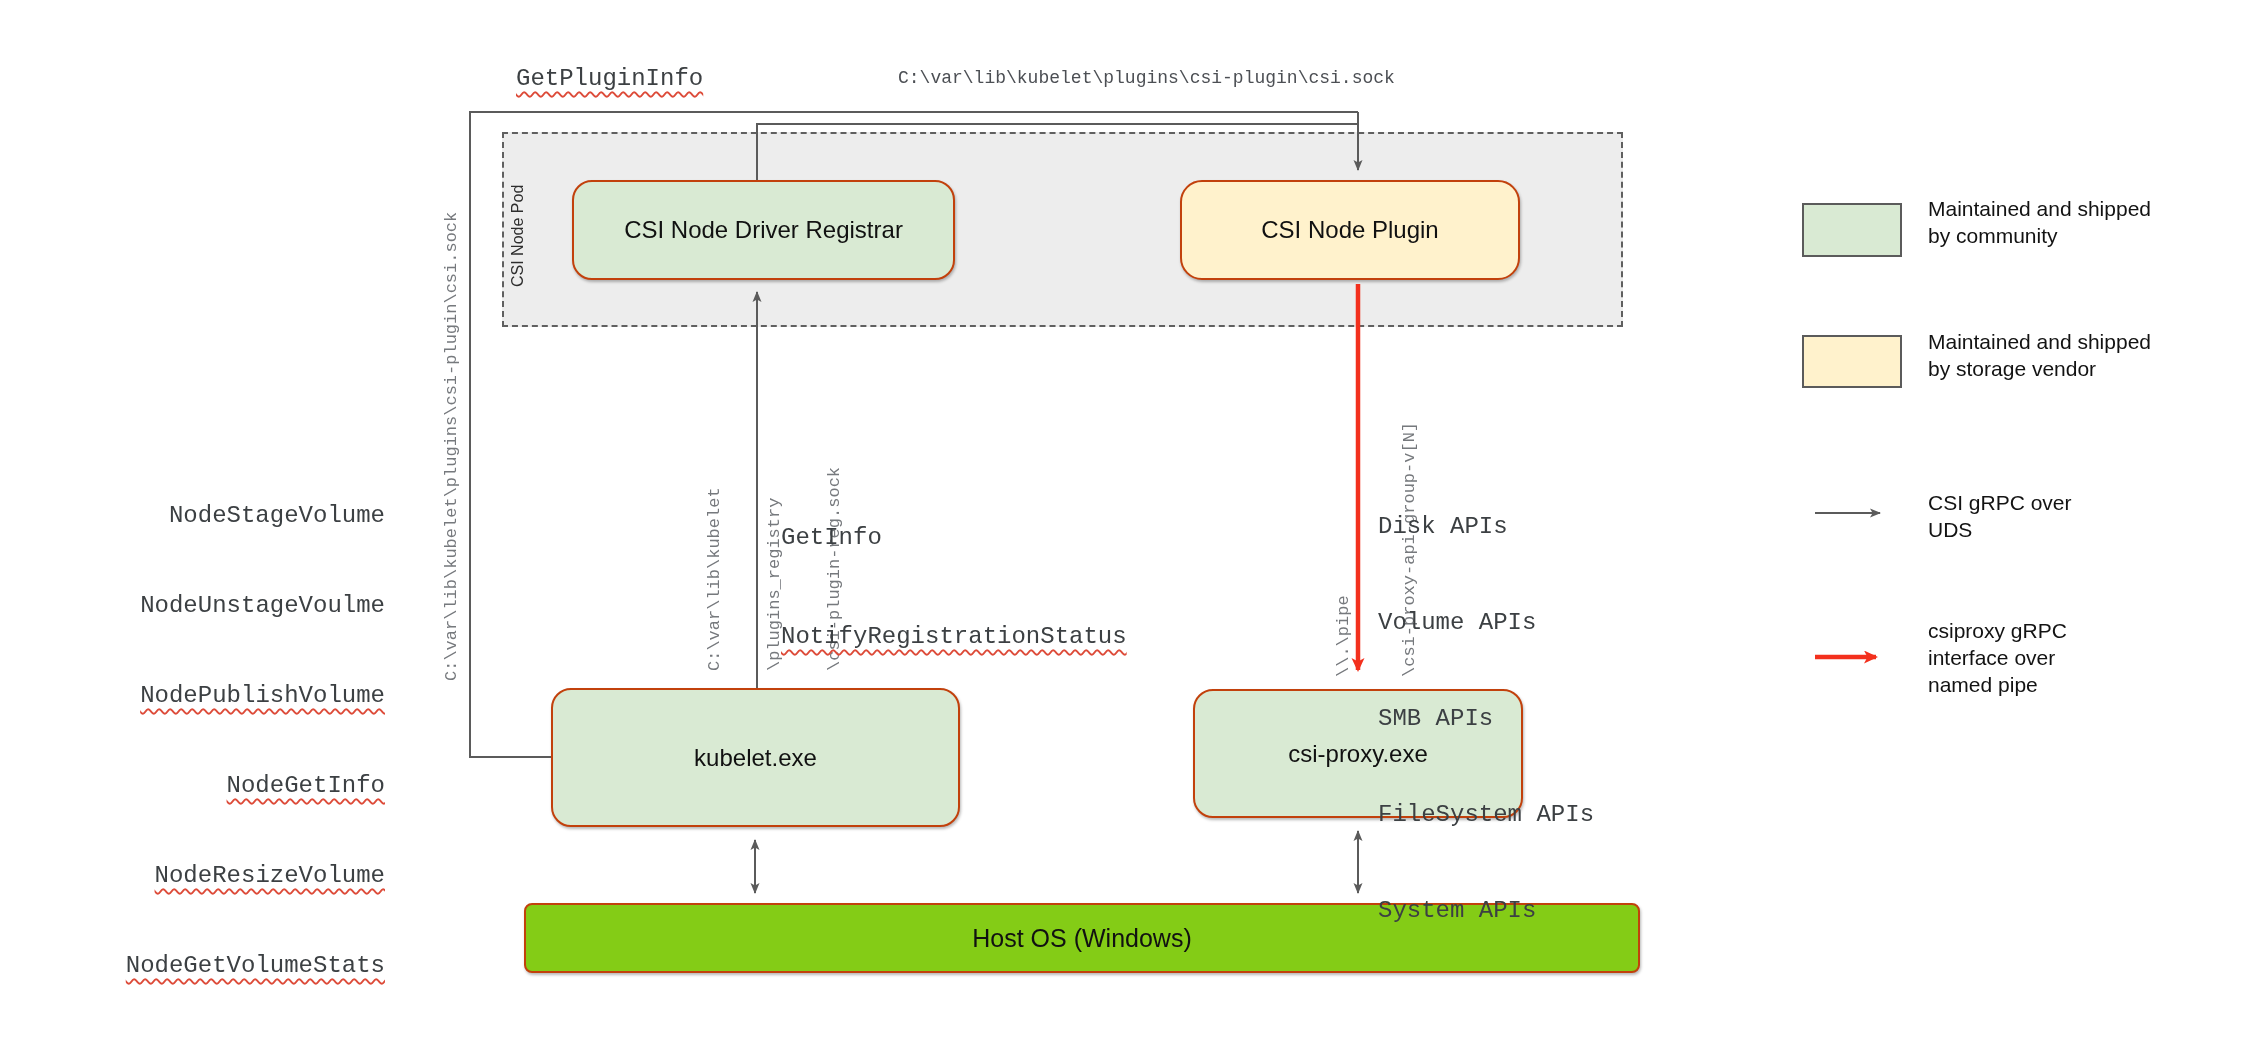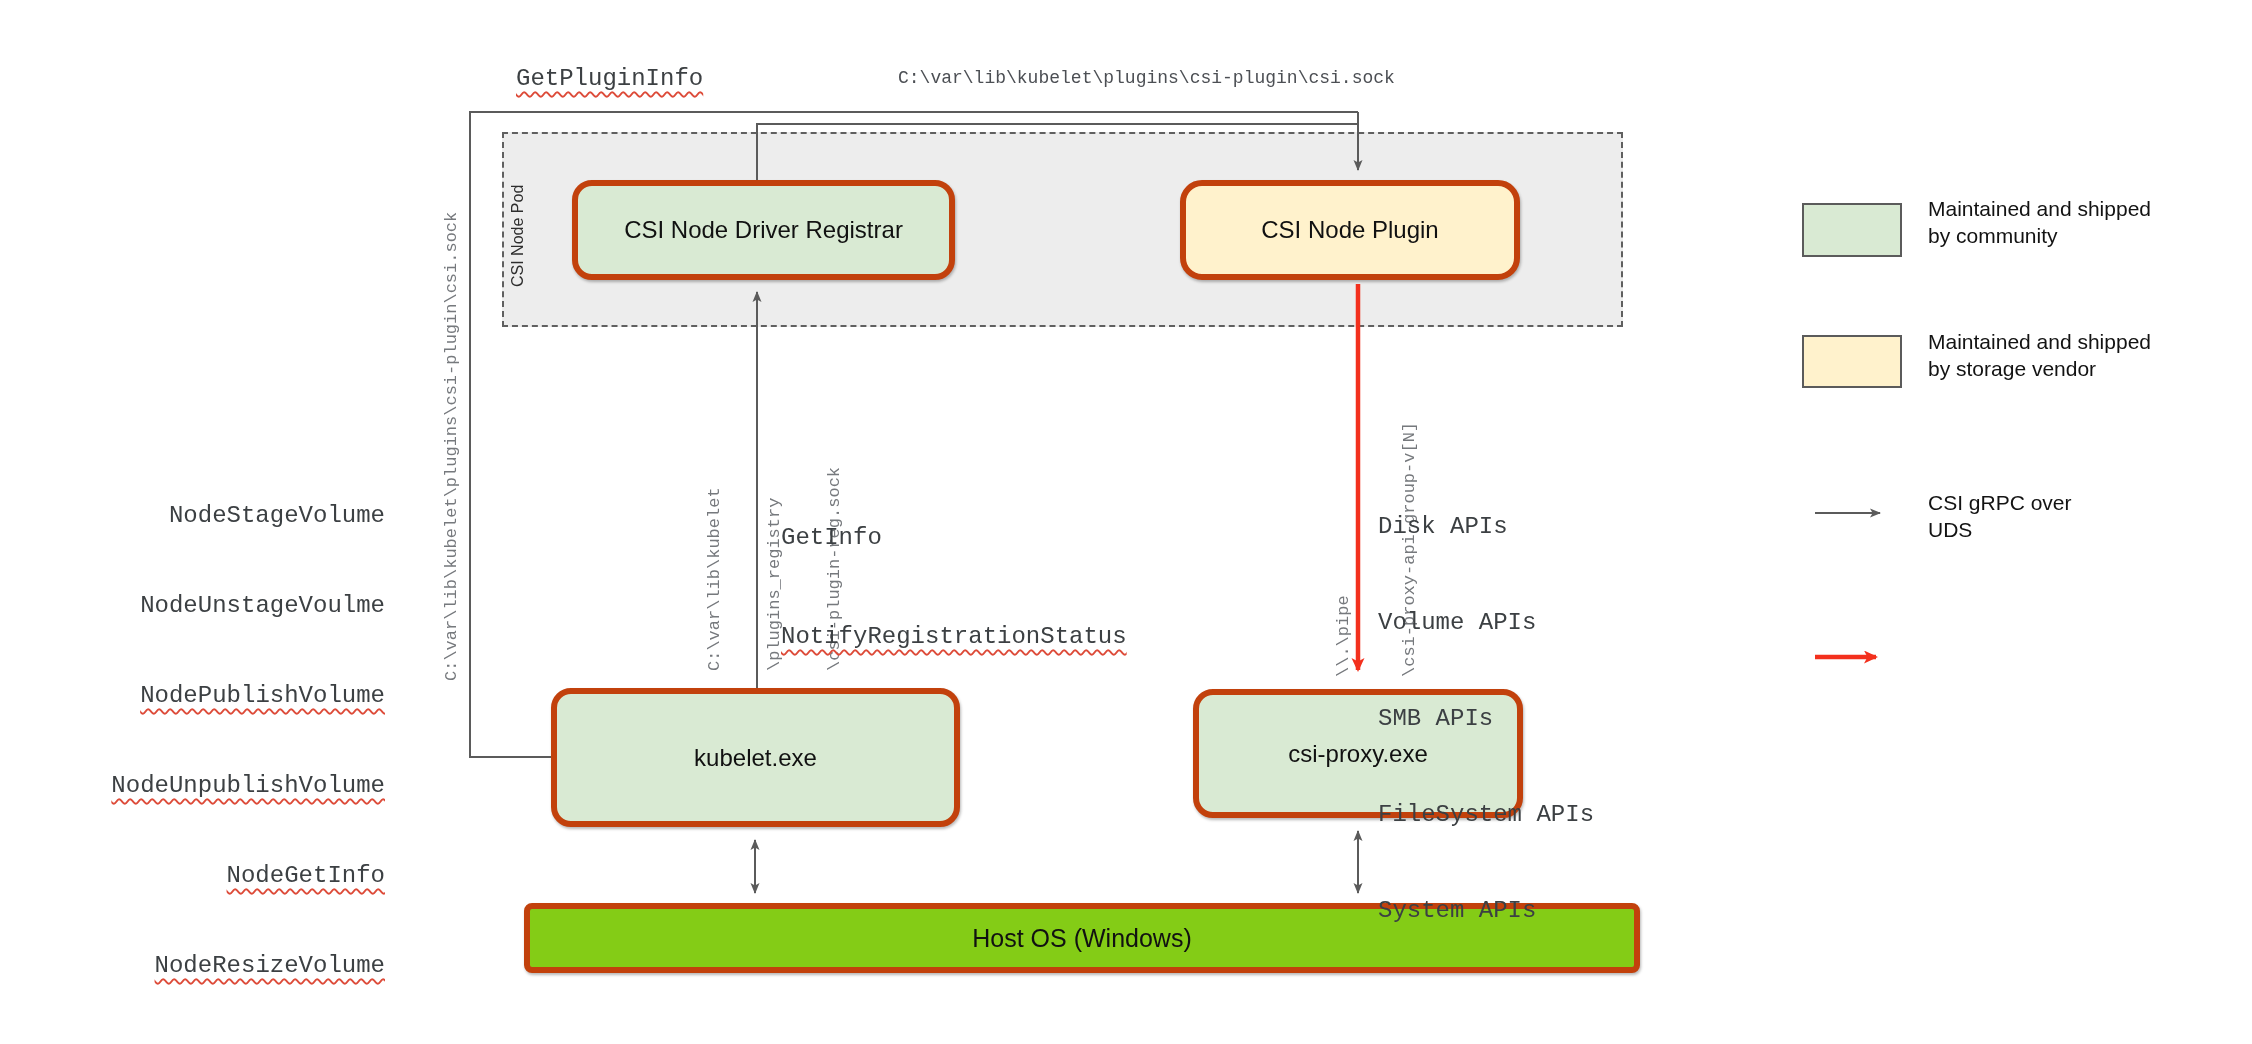"CSI Node Driver Registrar" .box { border: 6px solid #c2410c -> 2px solid #c2410c }
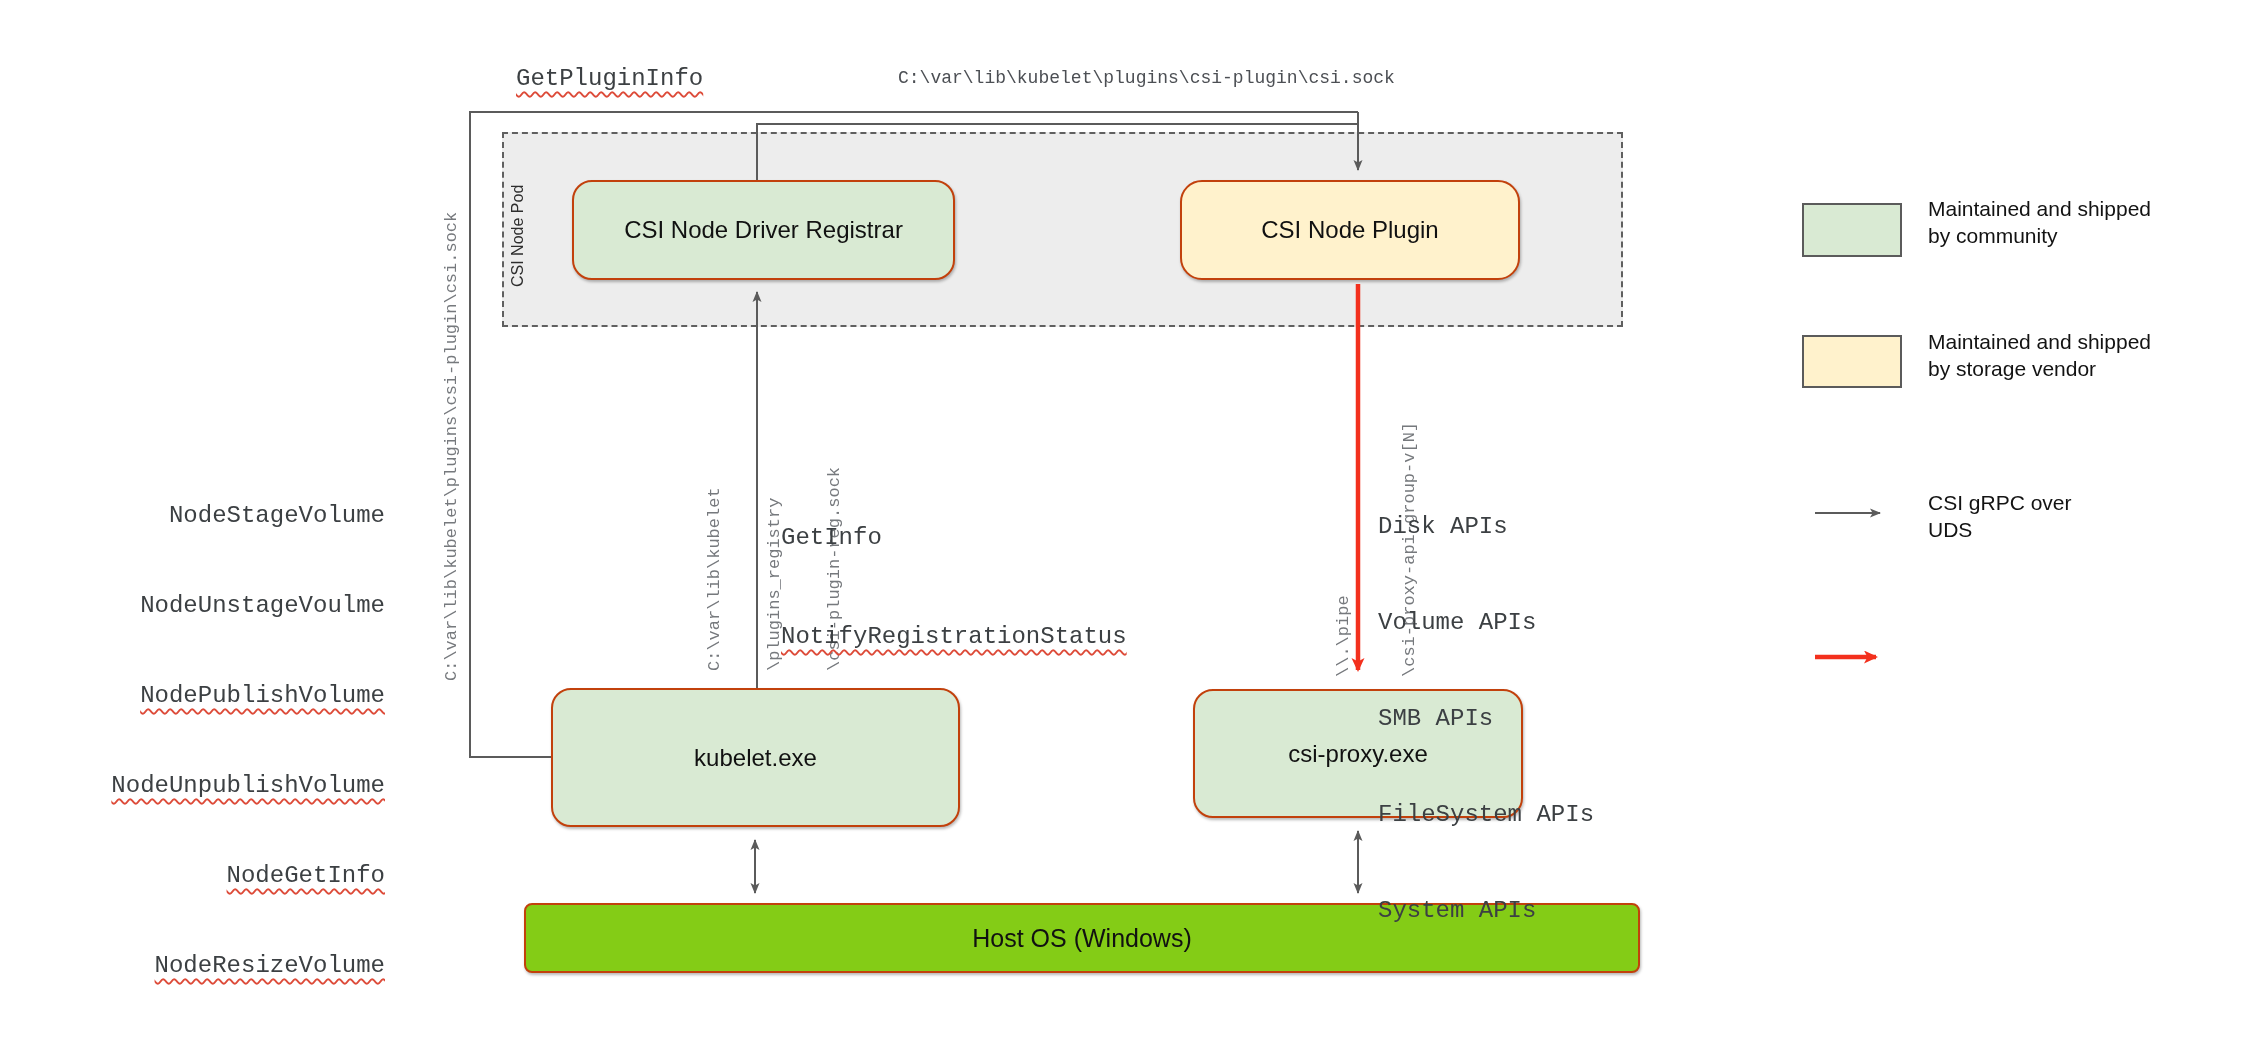"csiproxy gRPC" div.legend-text { html: none -> <div> <div>csiproxy gRPC</div> <div>interface over</div> <div>named pipe</div> </div> }
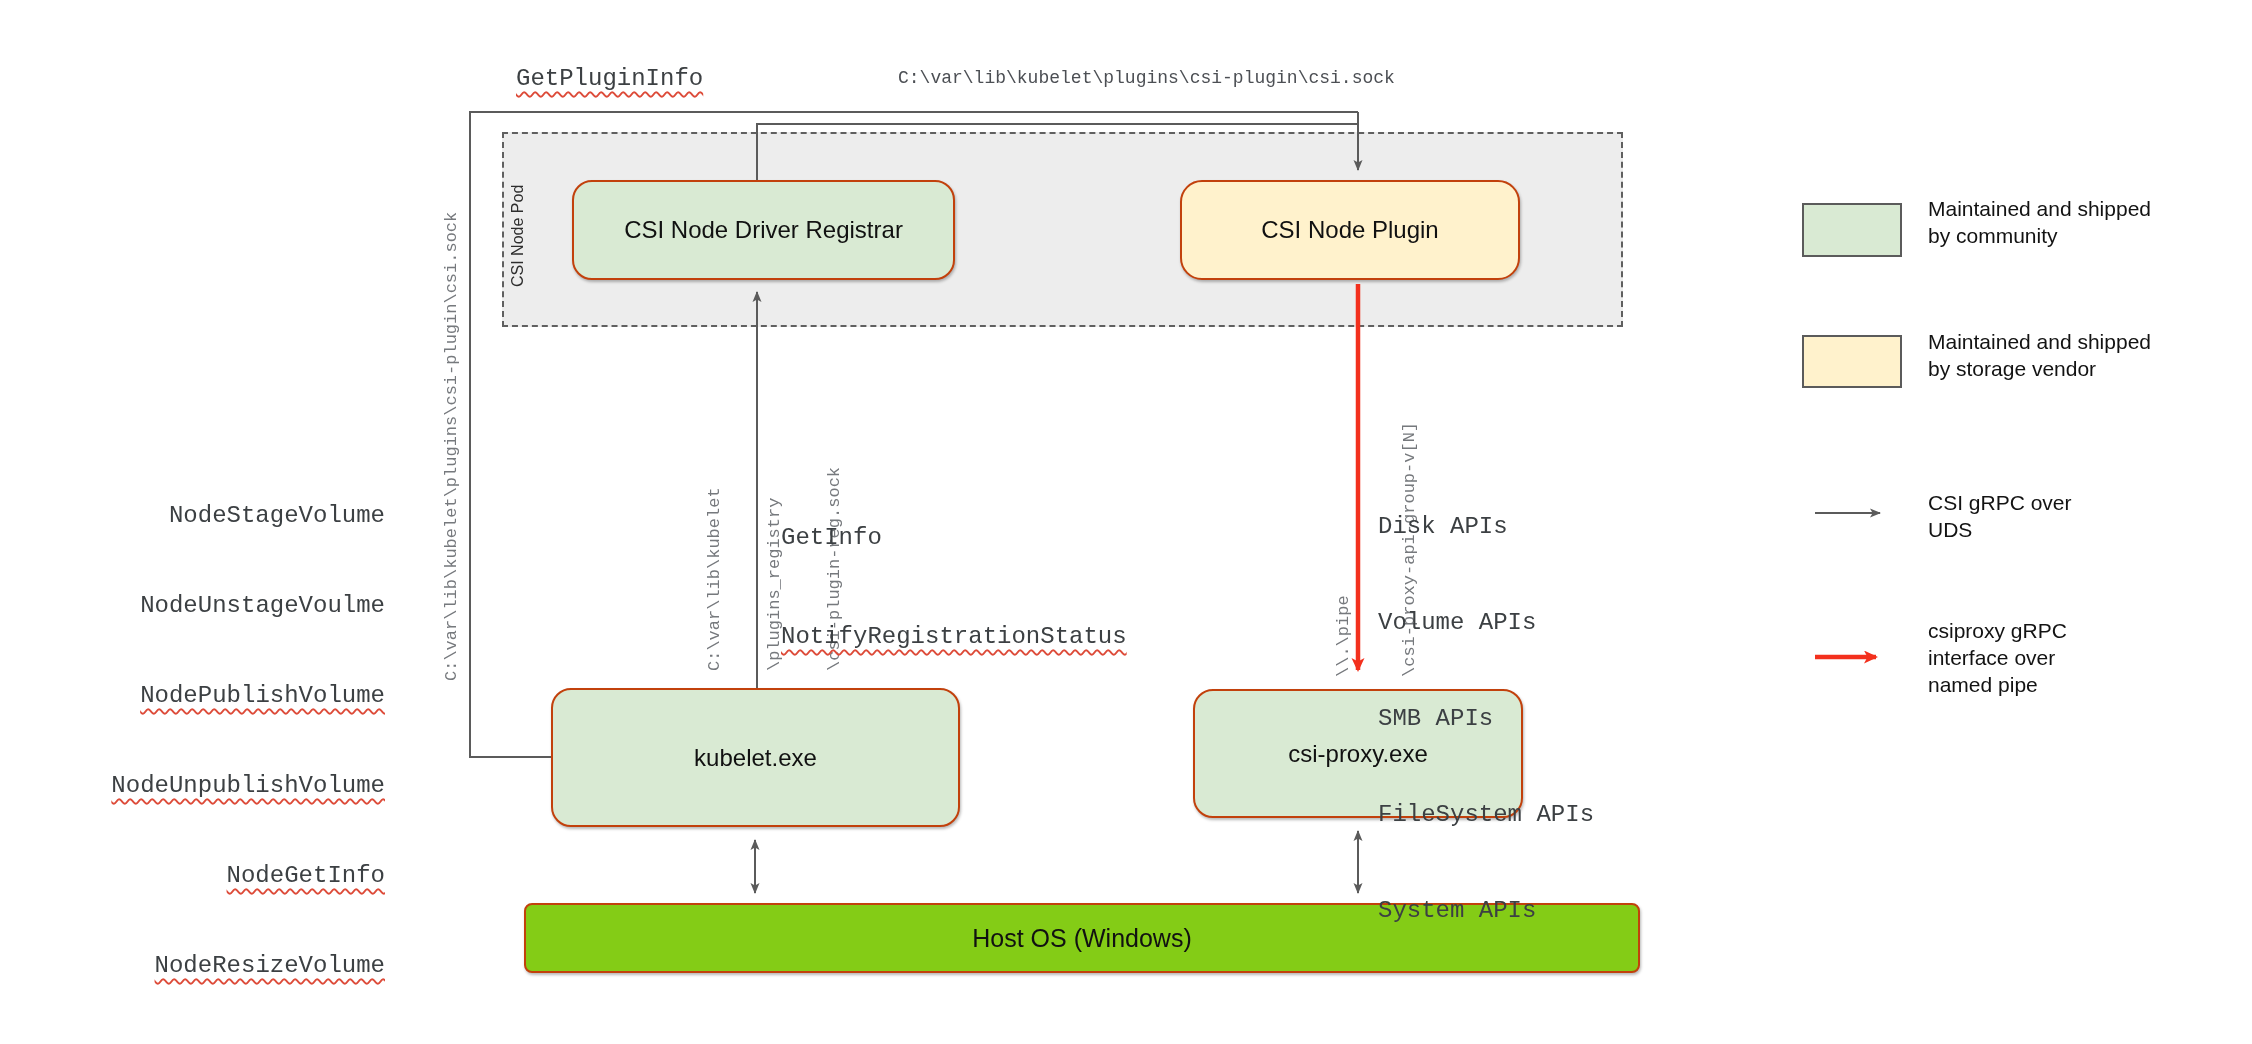"NodeUnpublishVolume" div.sq { html: <div>NodeUnpublishVolume</div> -> none }
